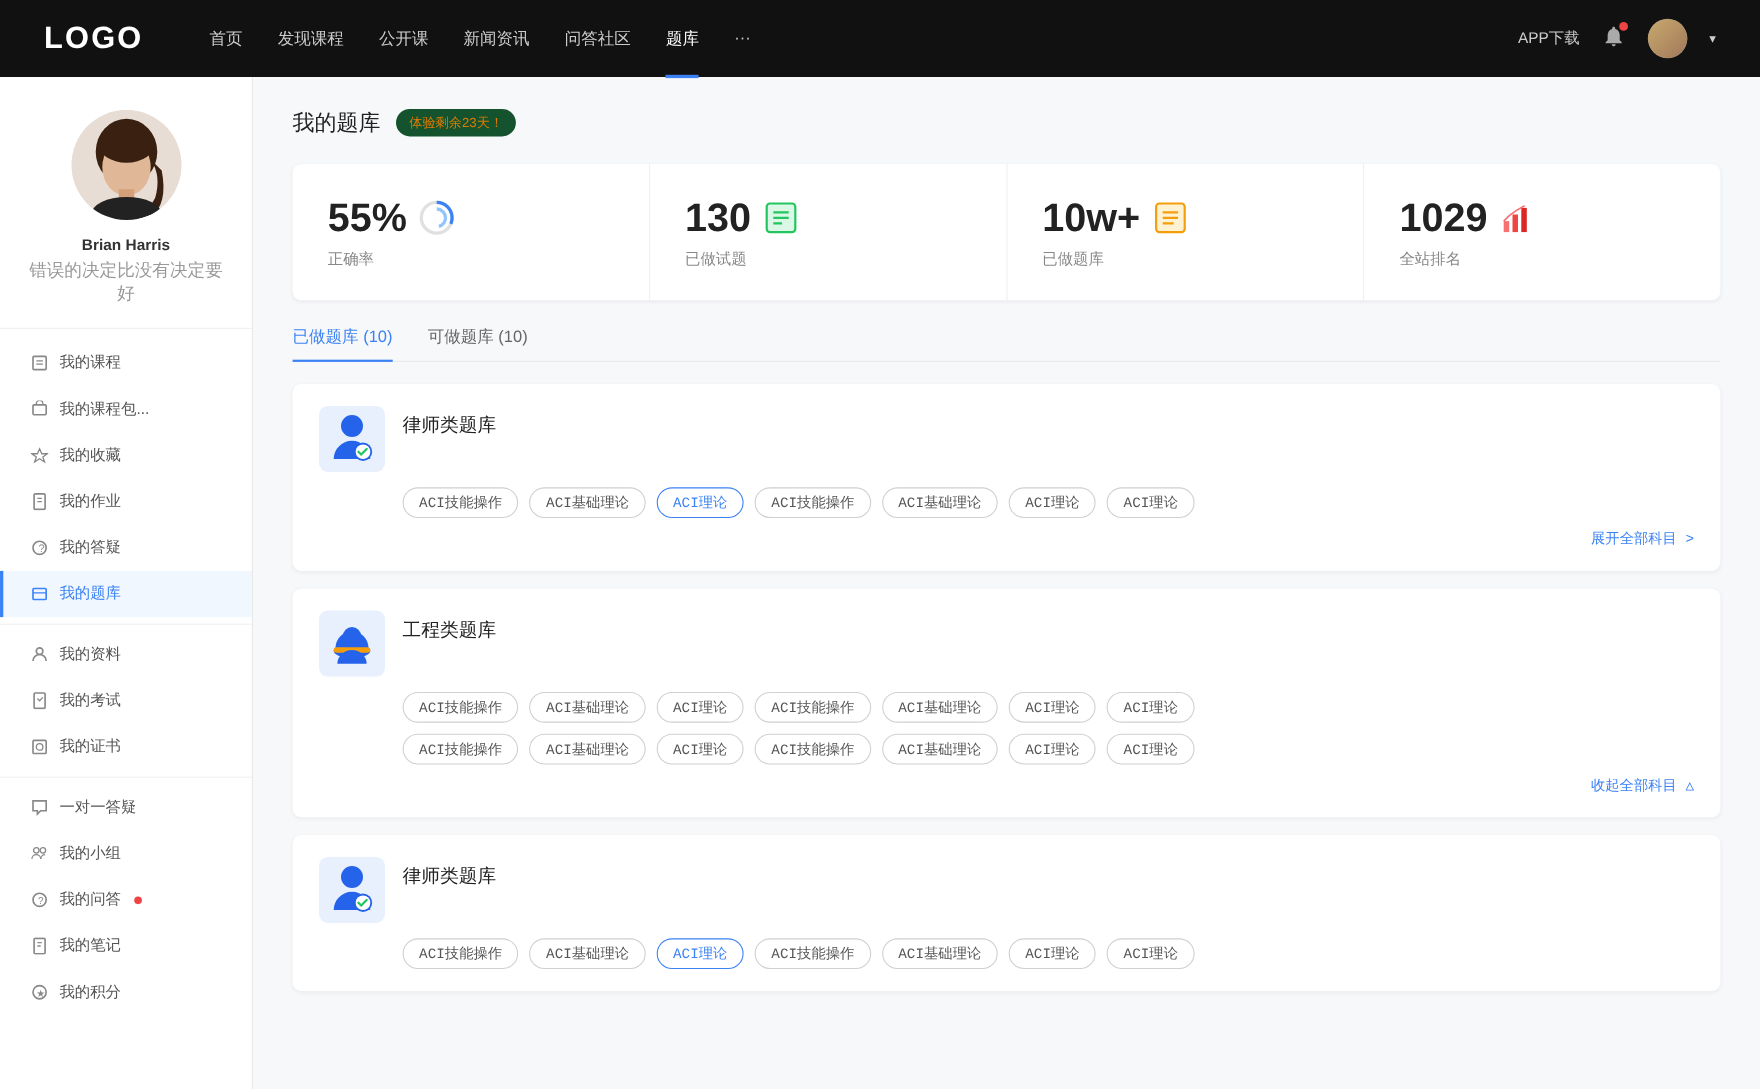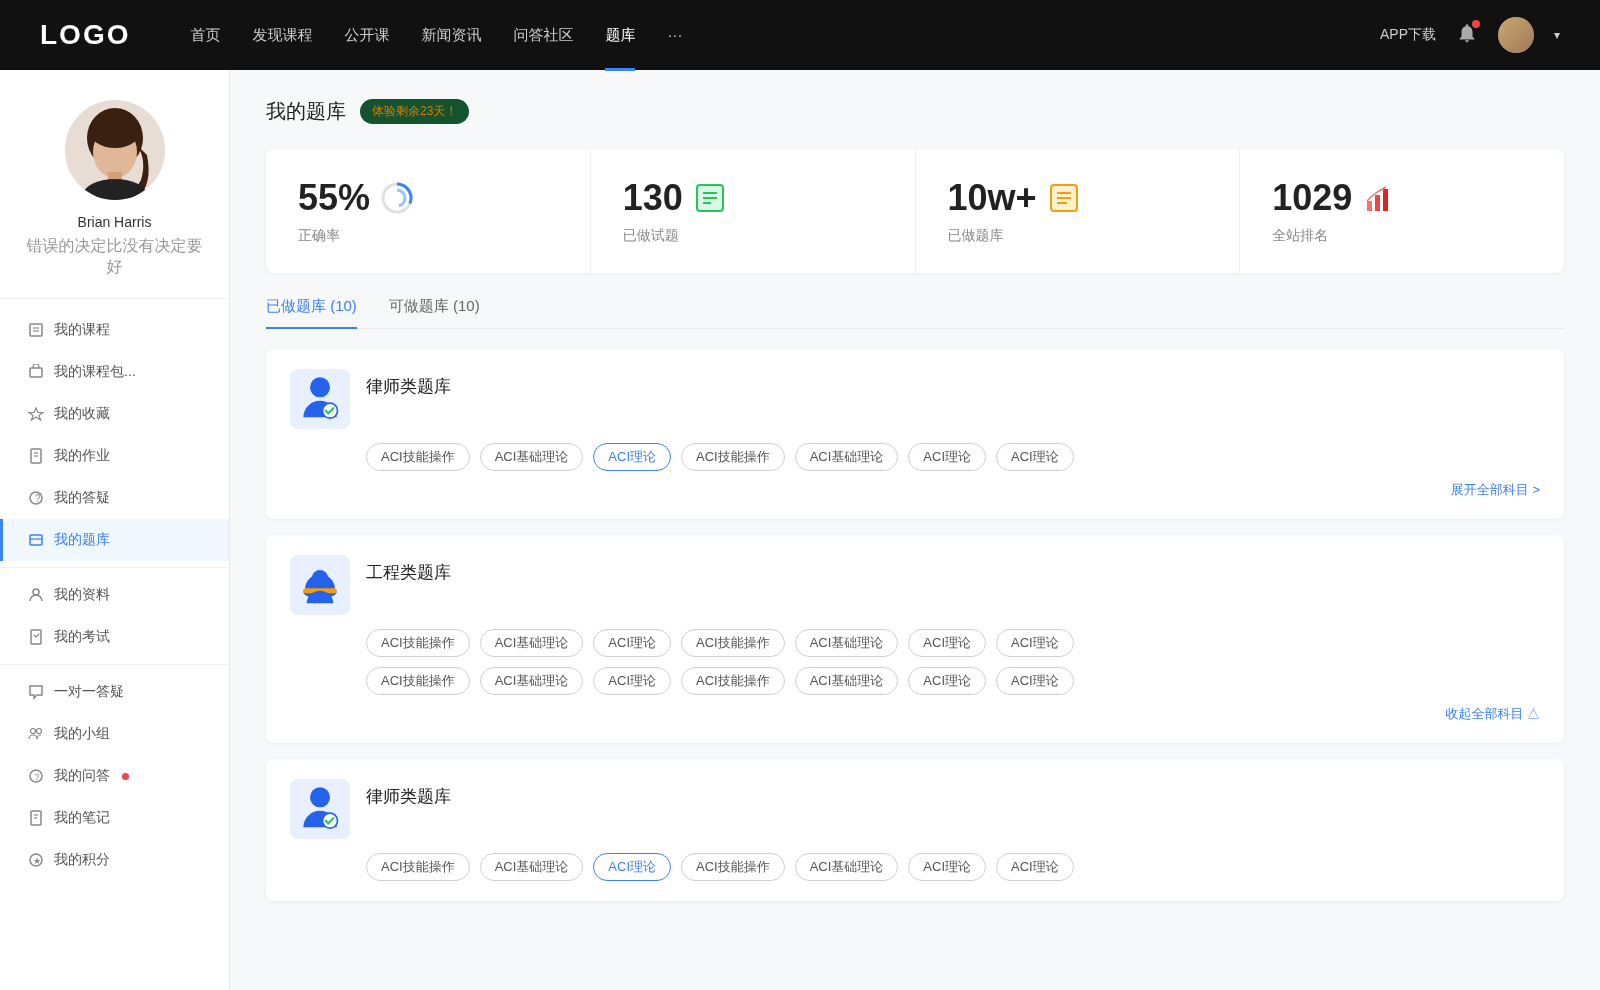"Brian Harris" .sidebar-name { font-weight: 400 -> 700 }
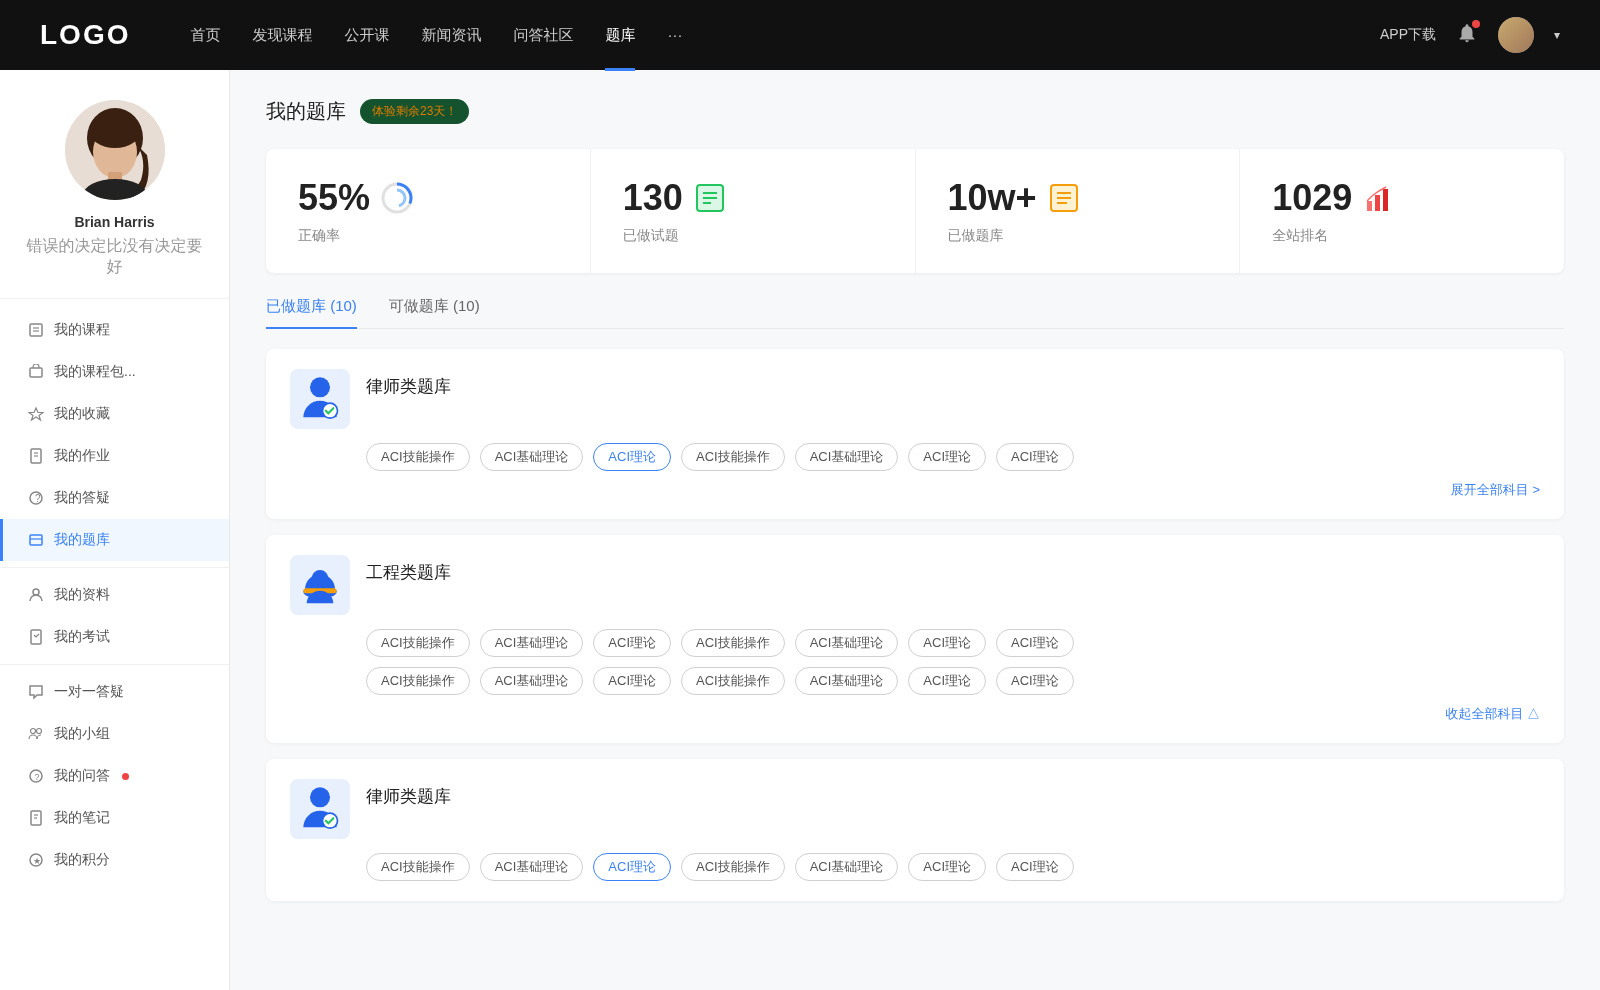"律师类题库" .qbank-card { font-family: none -> Liberation Mono, monospace }
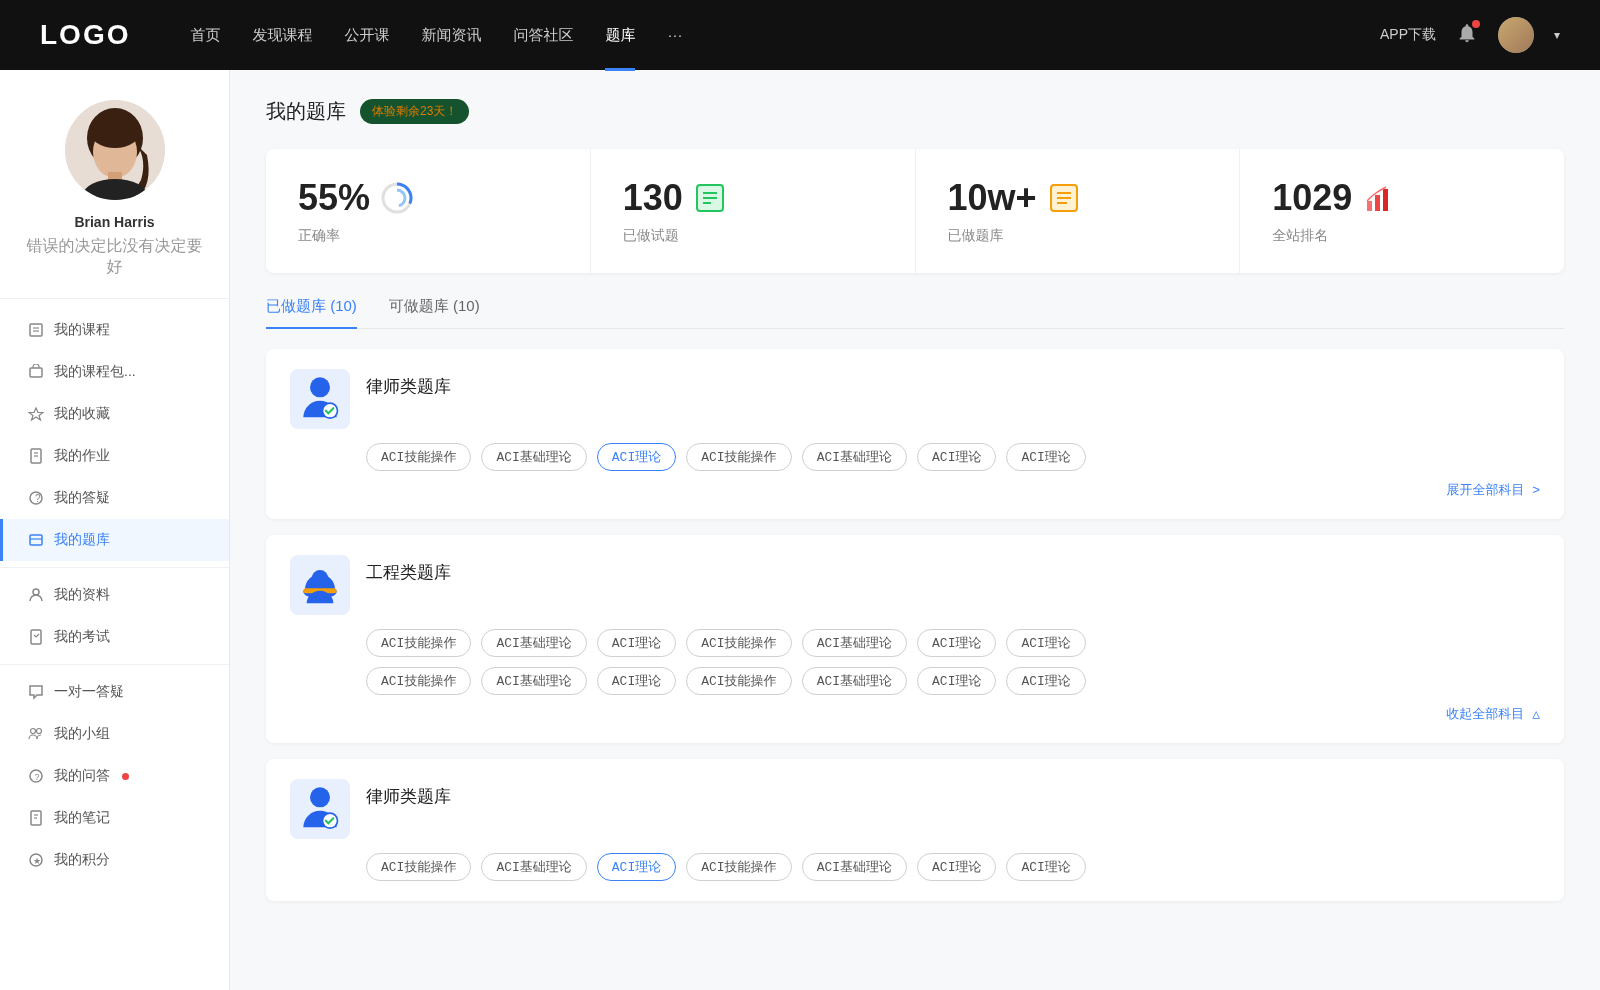"我的证书" div.sidebar-item { html: none -> <div> <span> <svg> <rect></rect> <circle></circle> </svg> </span> <span>我的证书</span> </div> }
